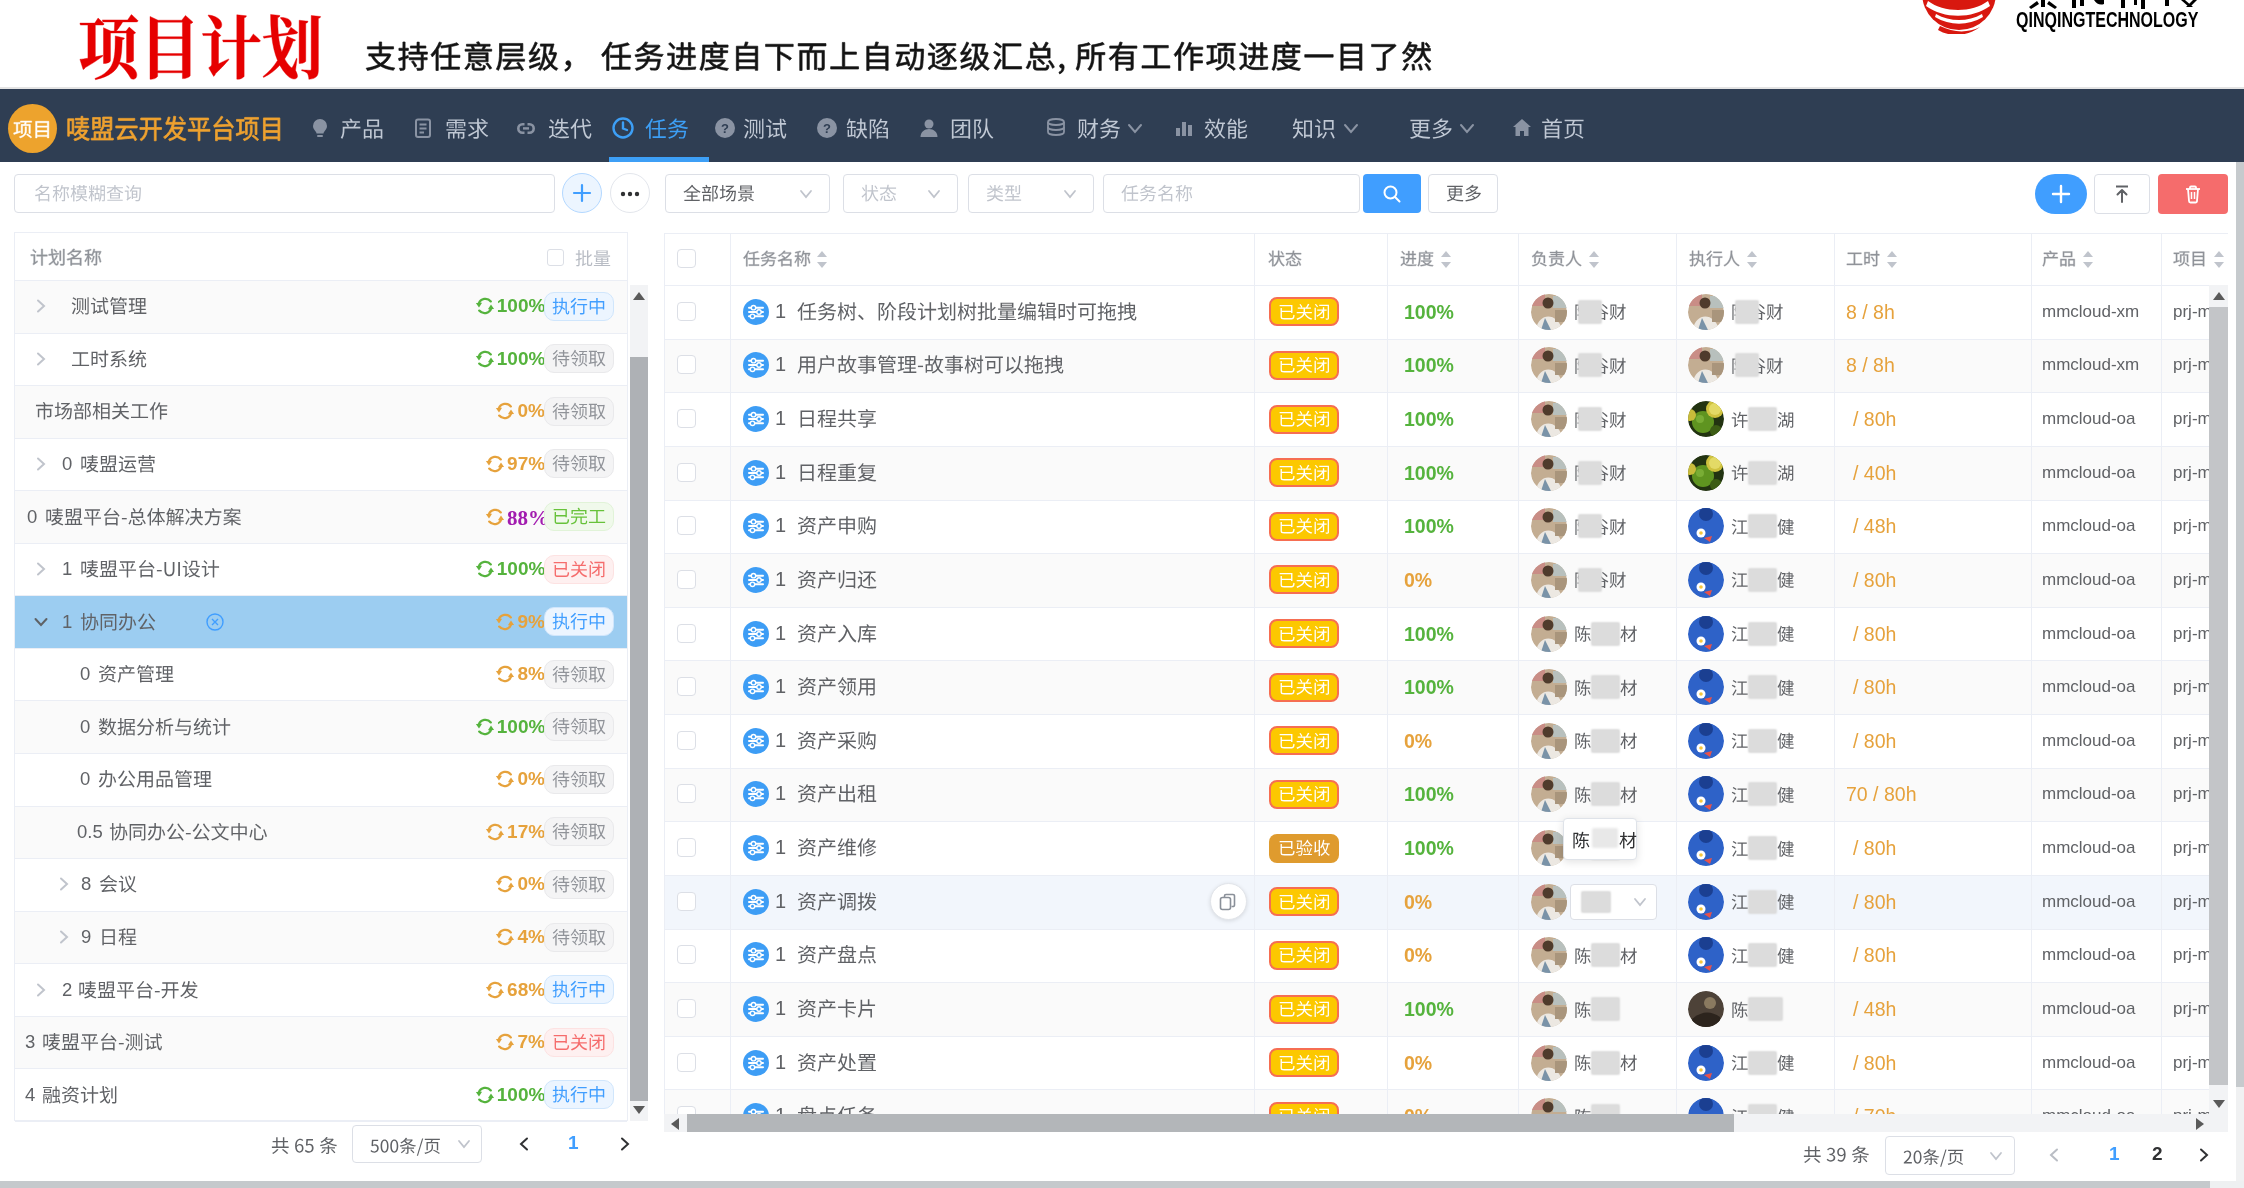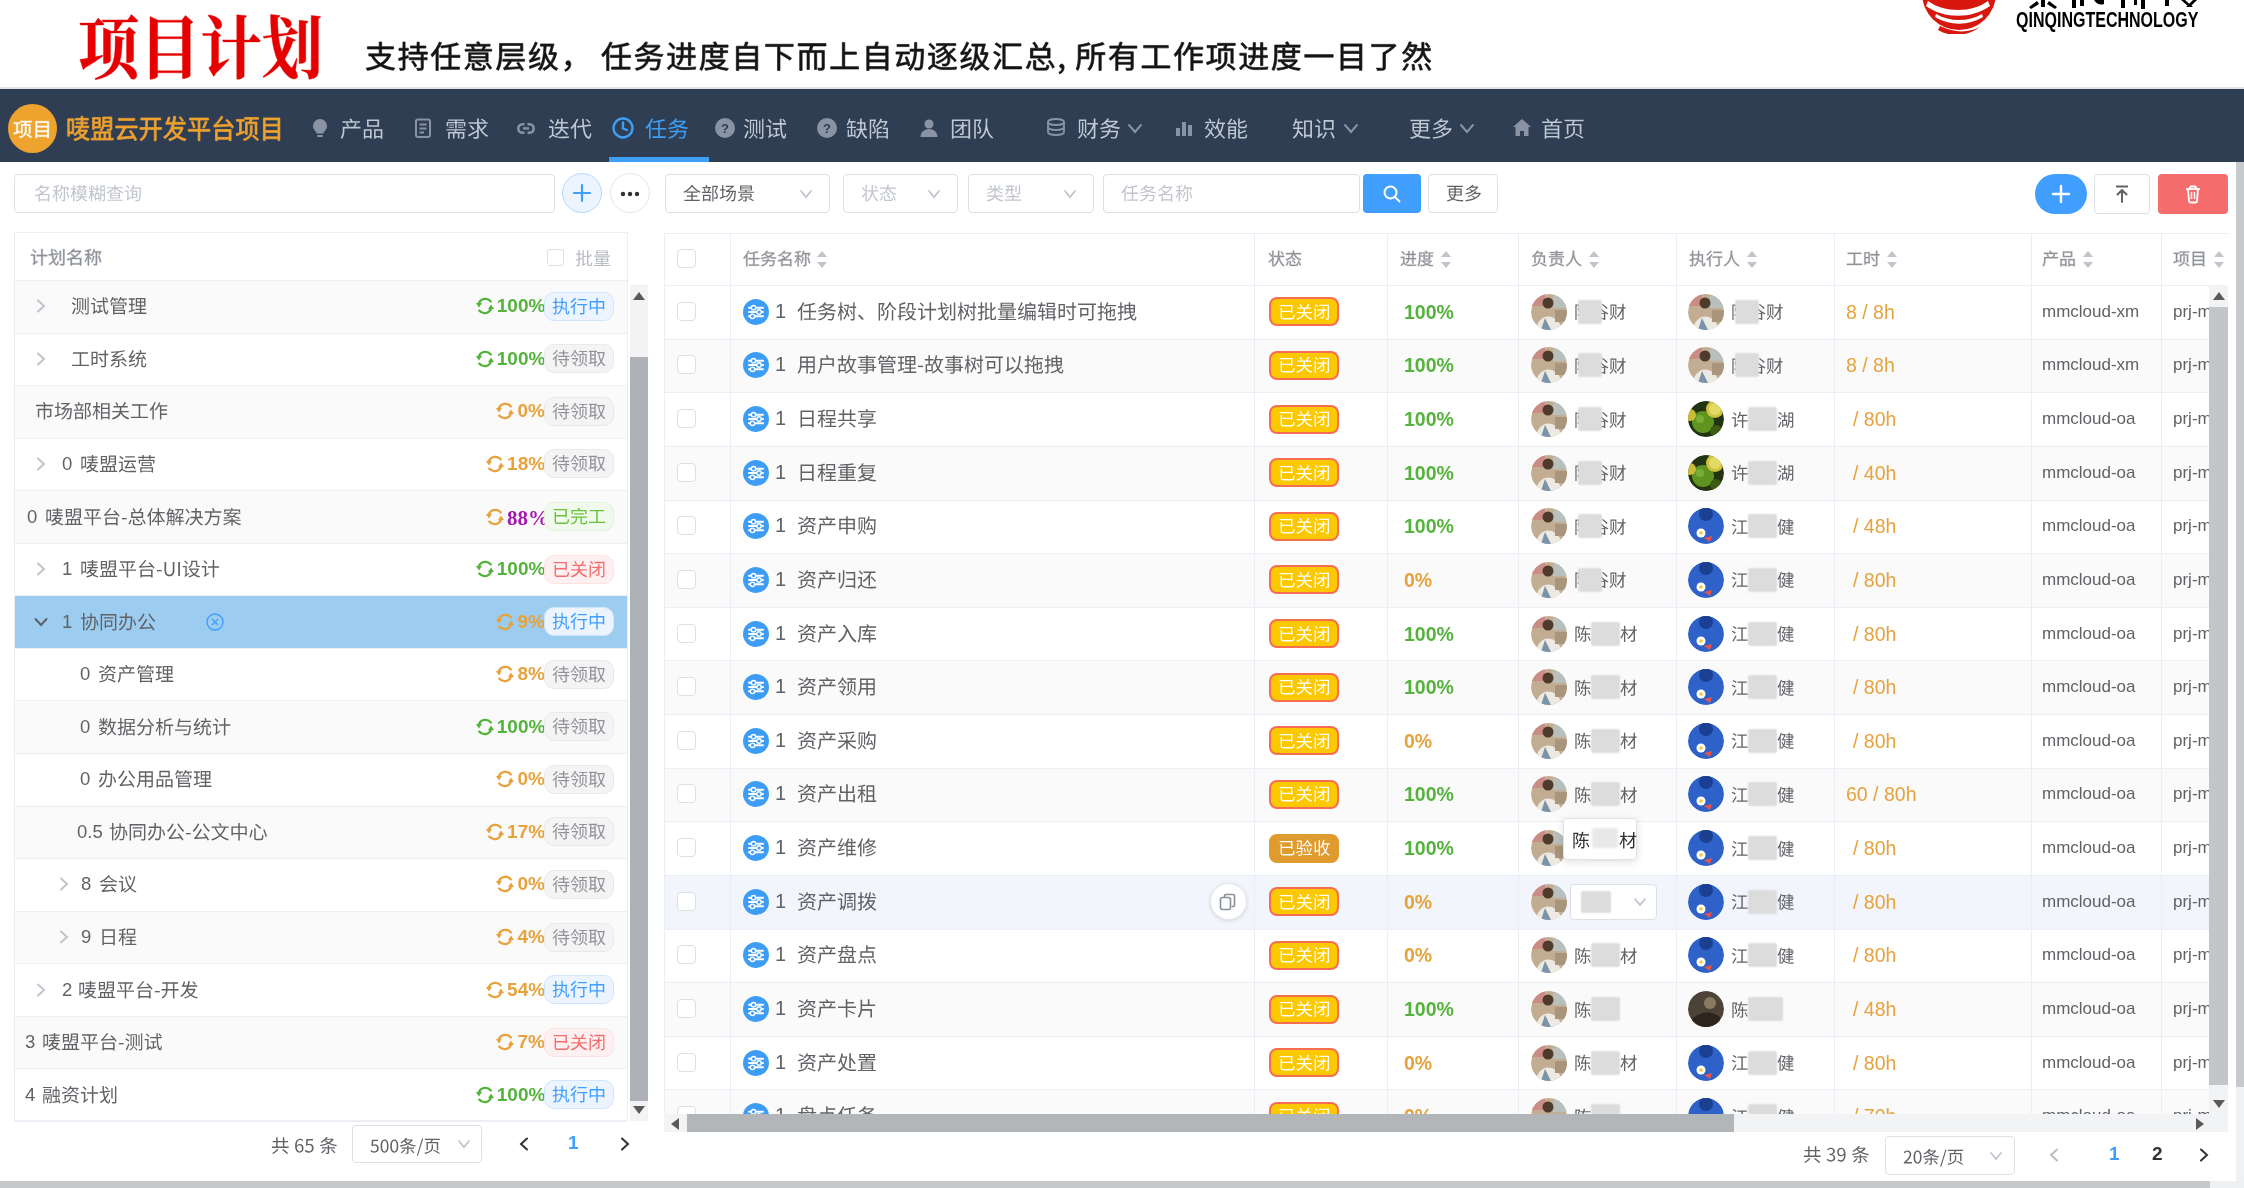"18%" div.lt { text: 18% -> 97% }
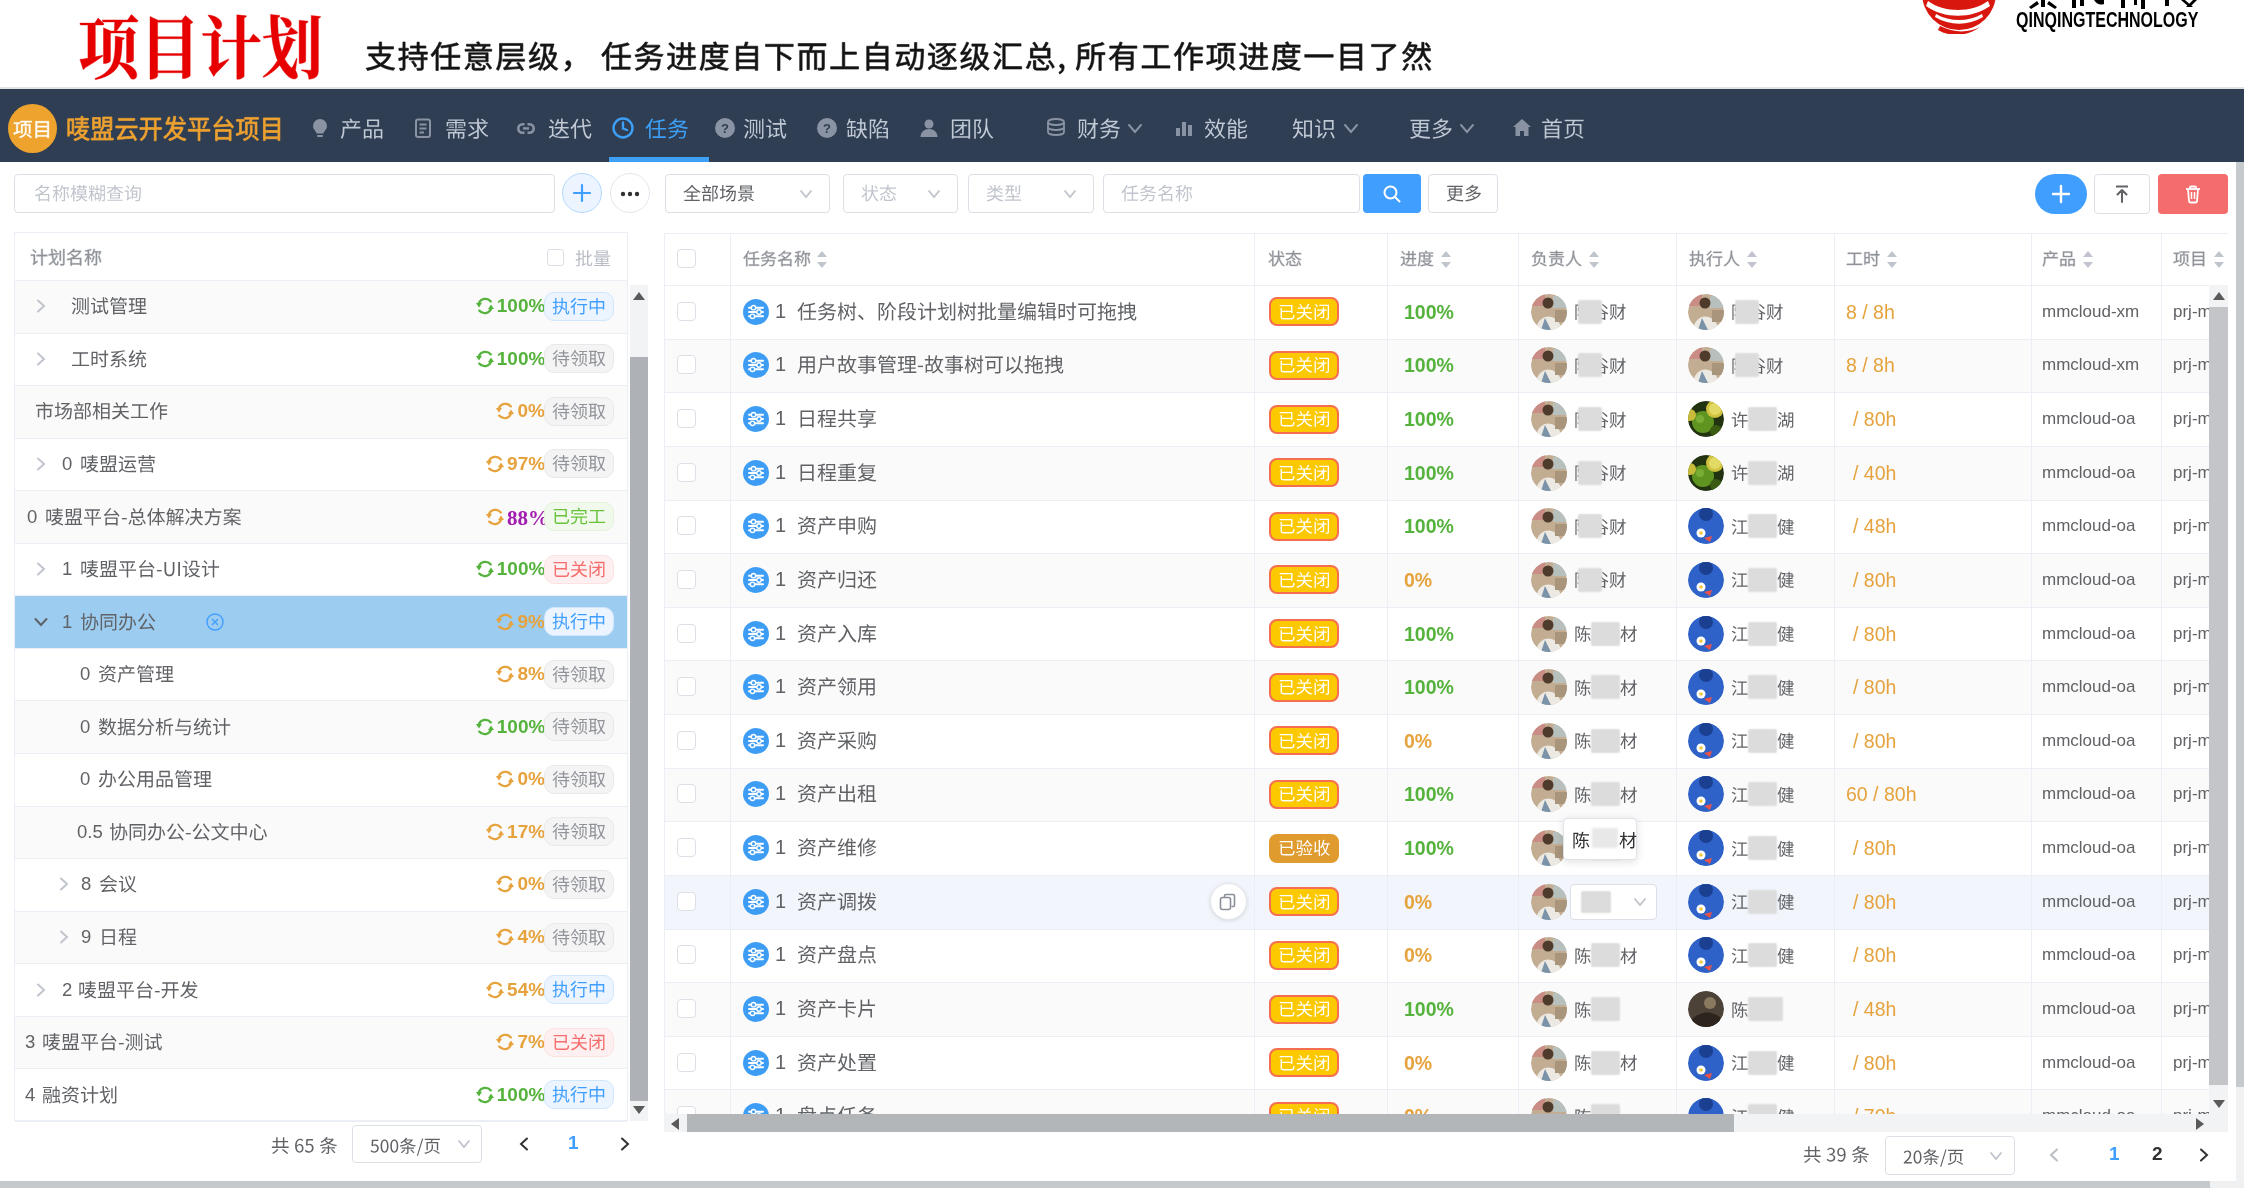"60 / 80h" div.lt { text: 60 -> 70 }
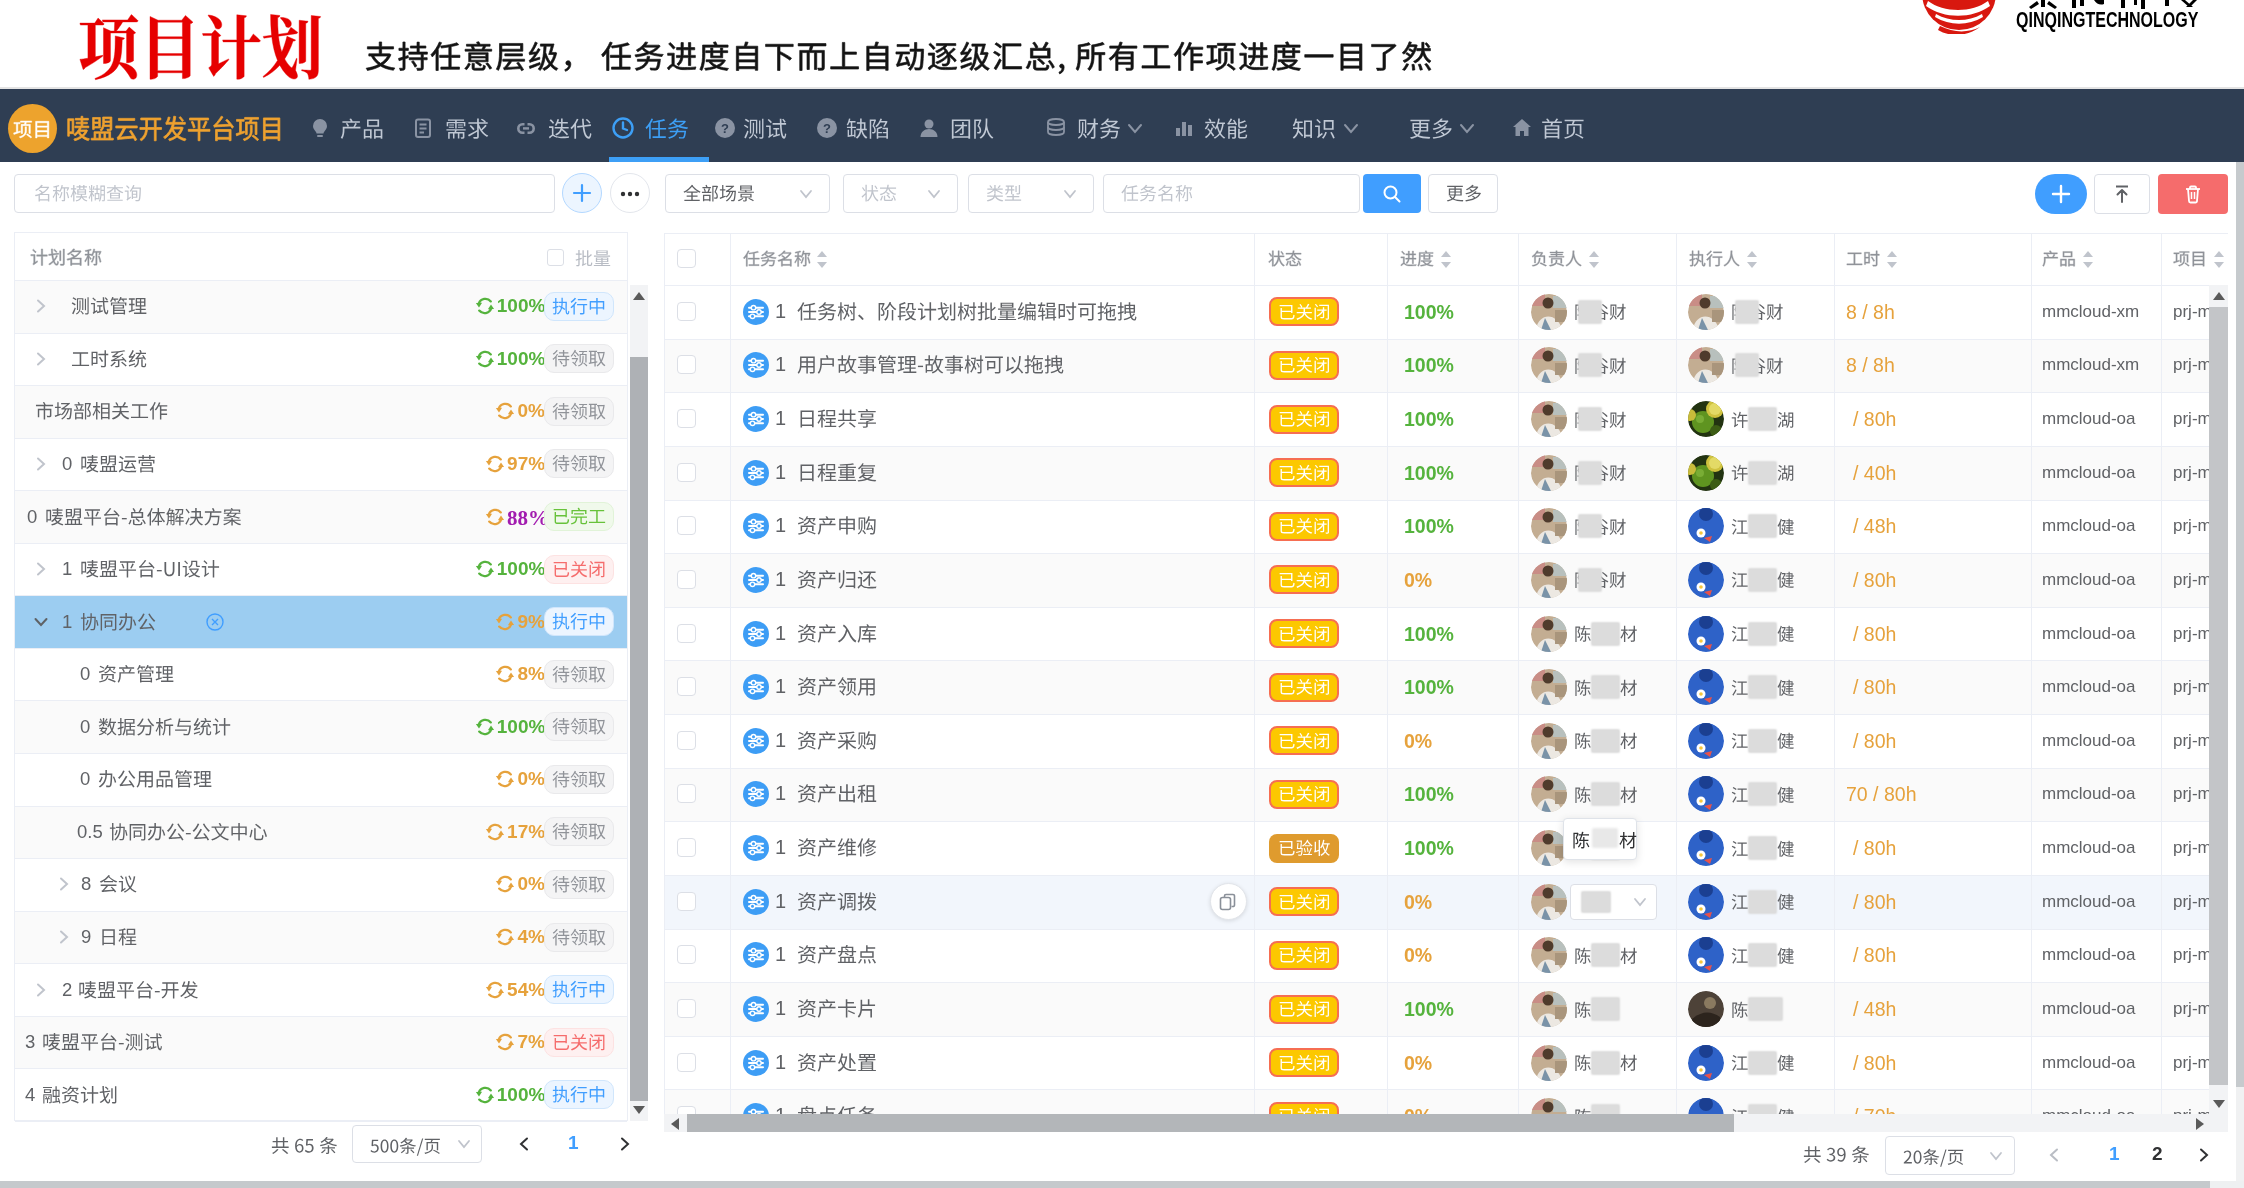"54%" div.lt { text: 54% -> 68% }
